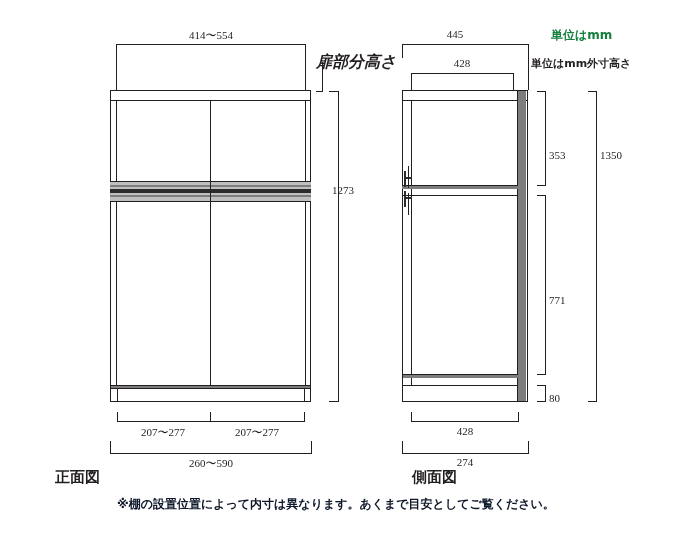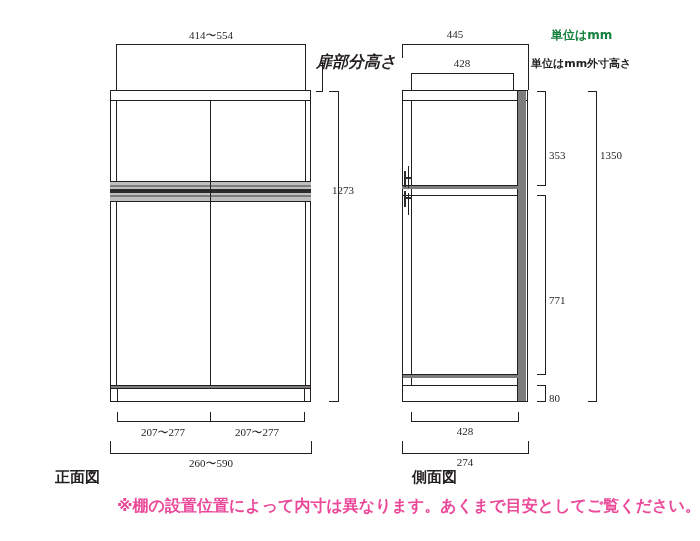"※棚の設置位置によって内寸は異なります。あくまで目安としてご覧ください。" .caption { color: #ec4899 -> #0f172a; font-size: 16px -> 12px }
